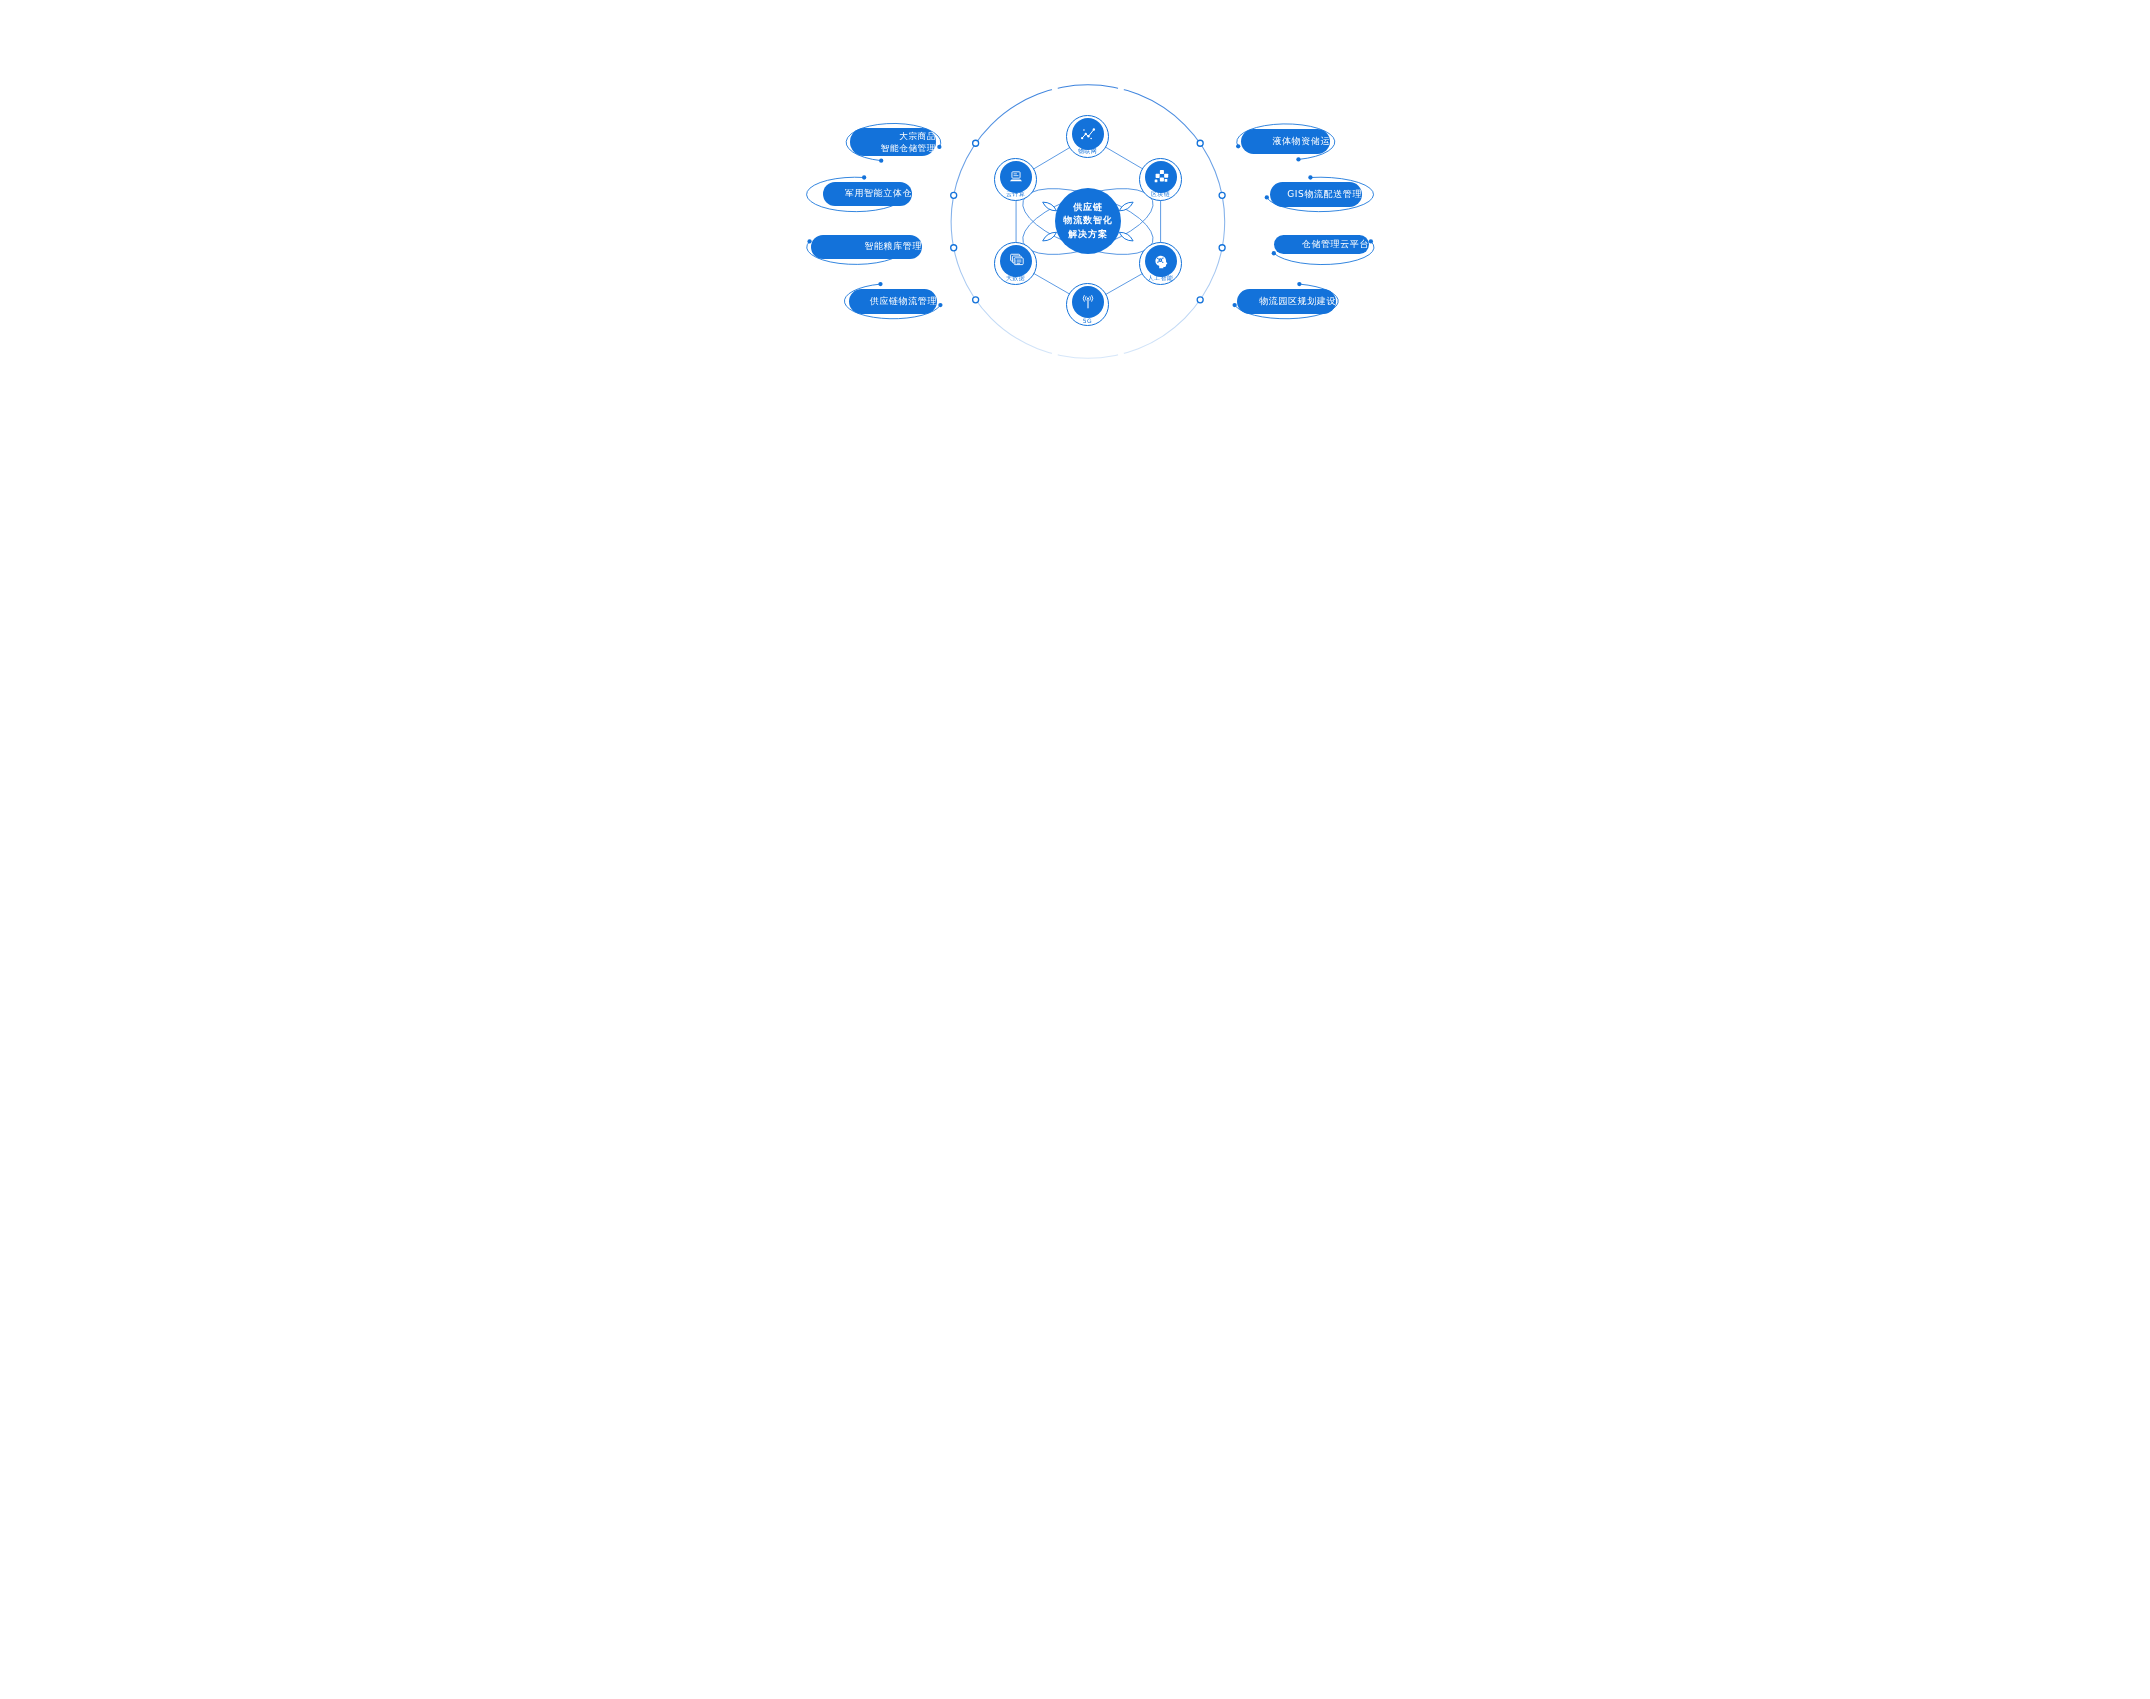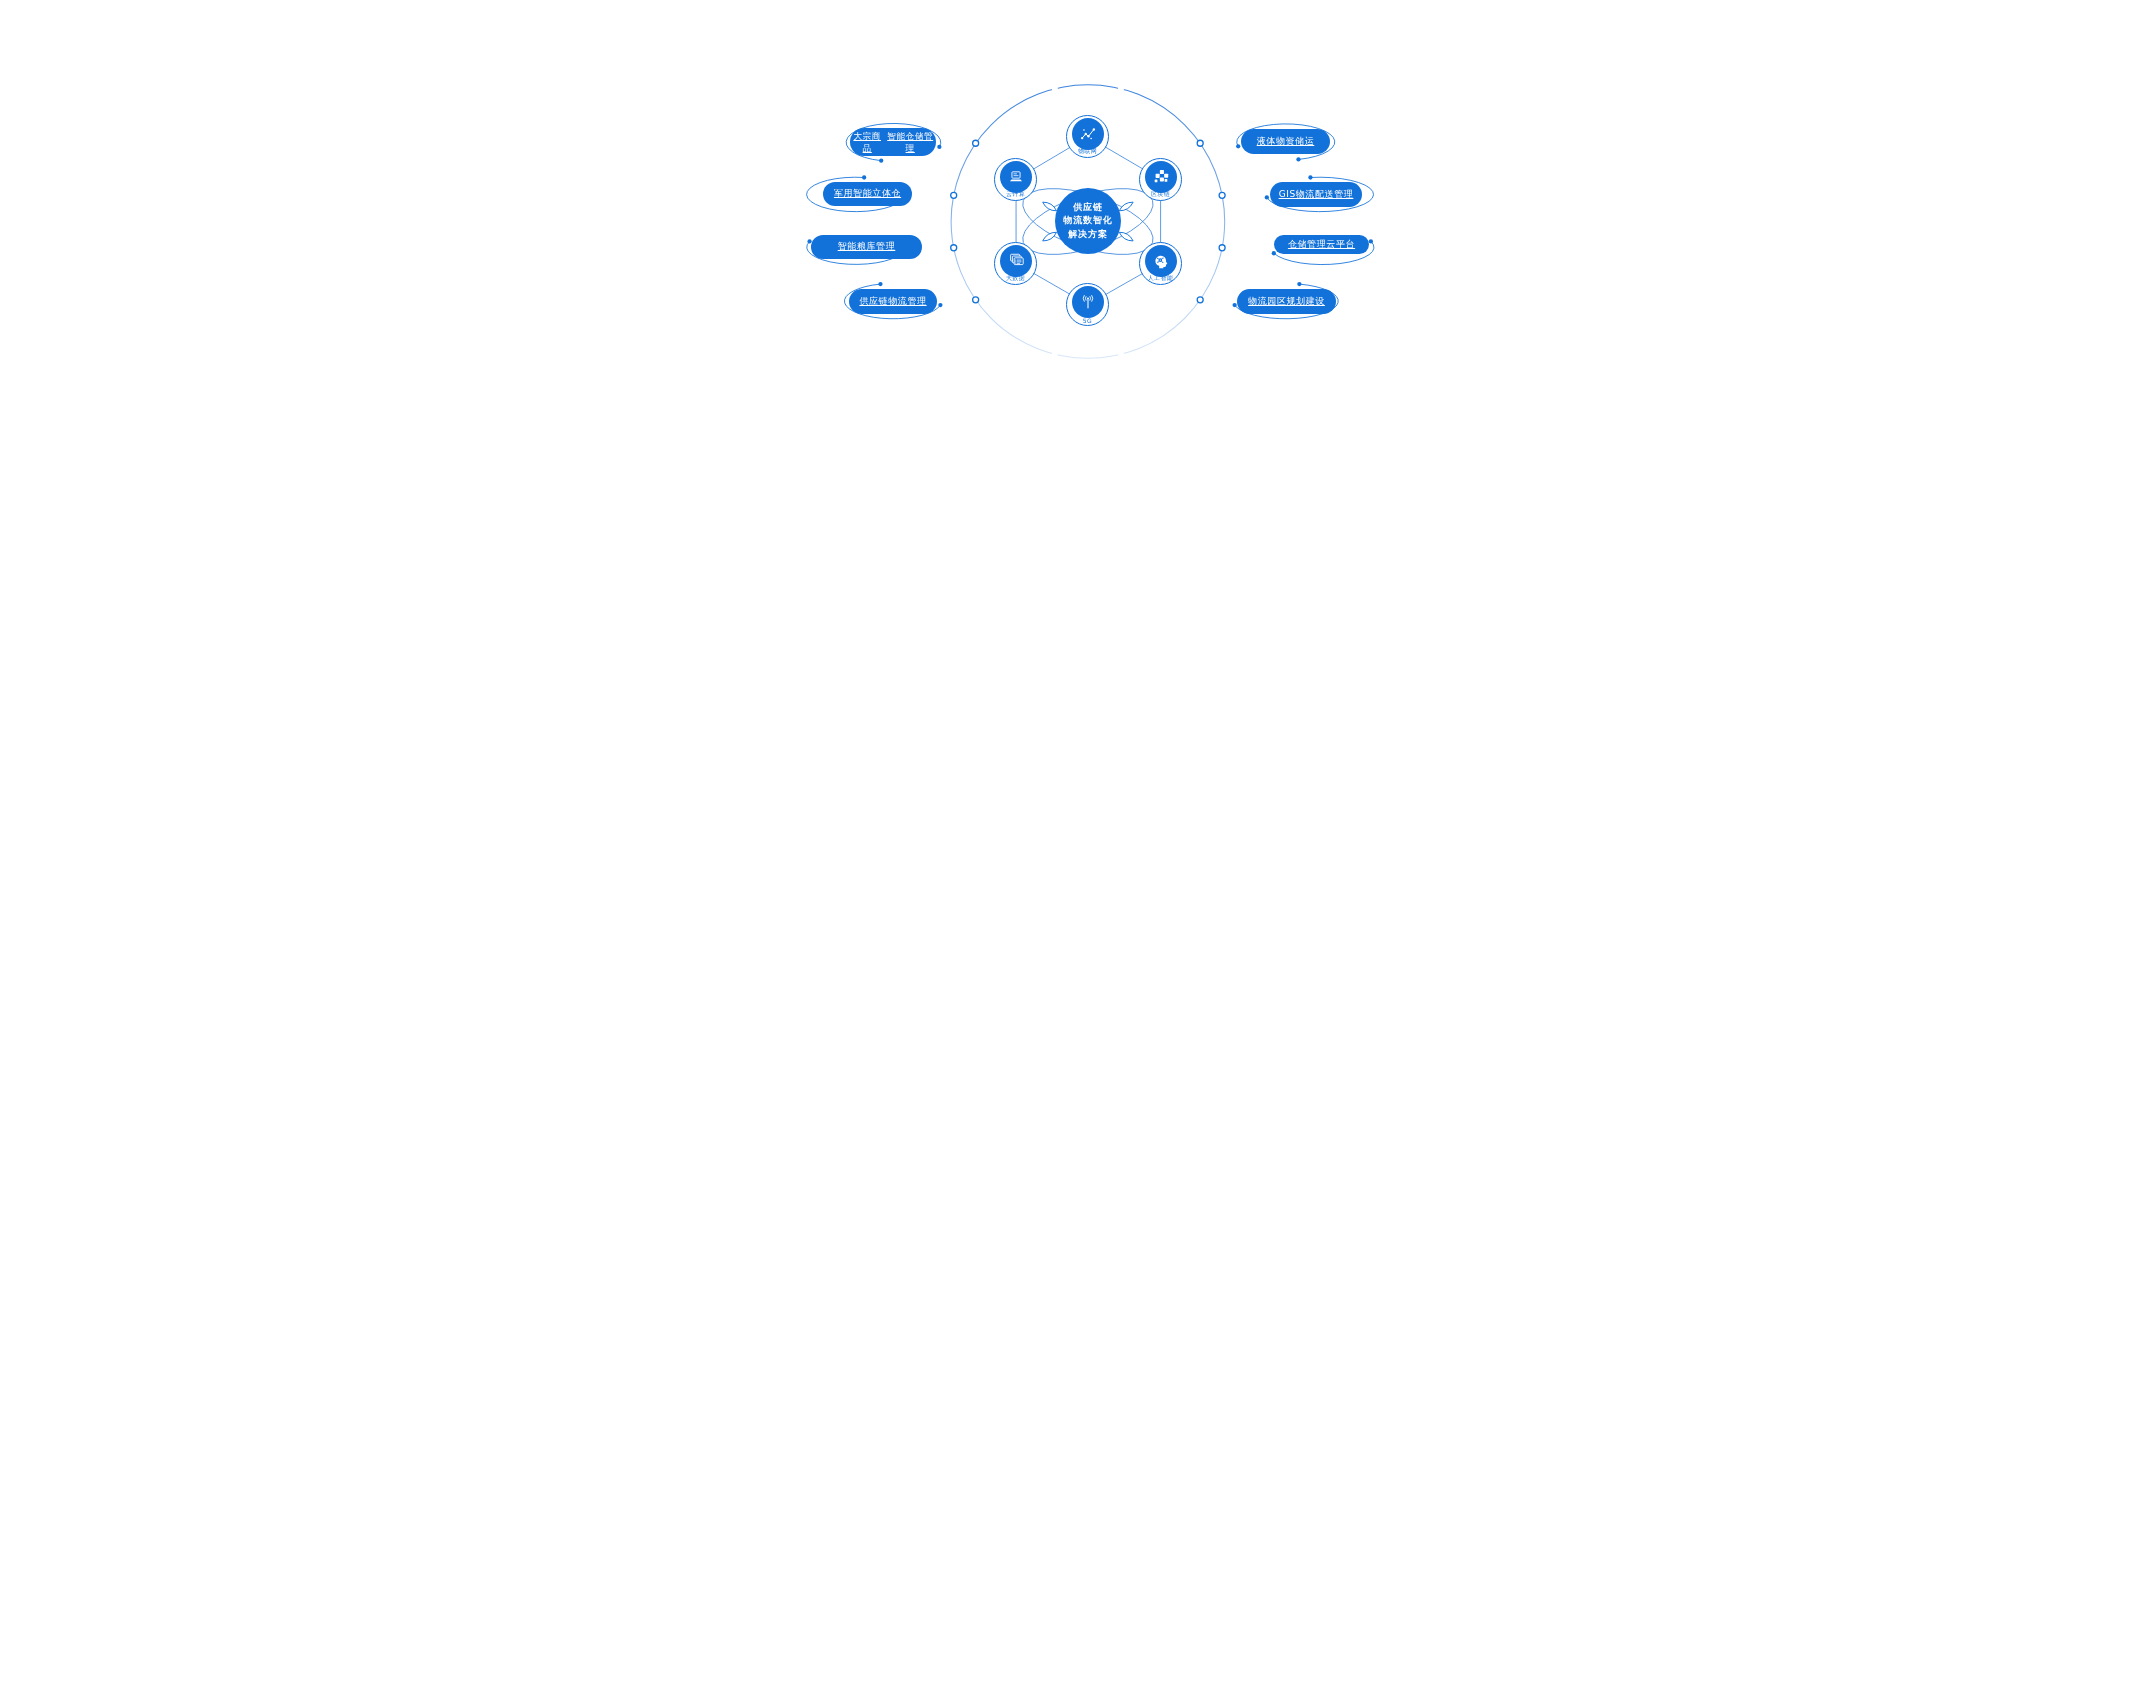"大宗商品" .pill { align-items: center -> flex-end; flex-direction: row -> column; text-decoration: underline -> none }
